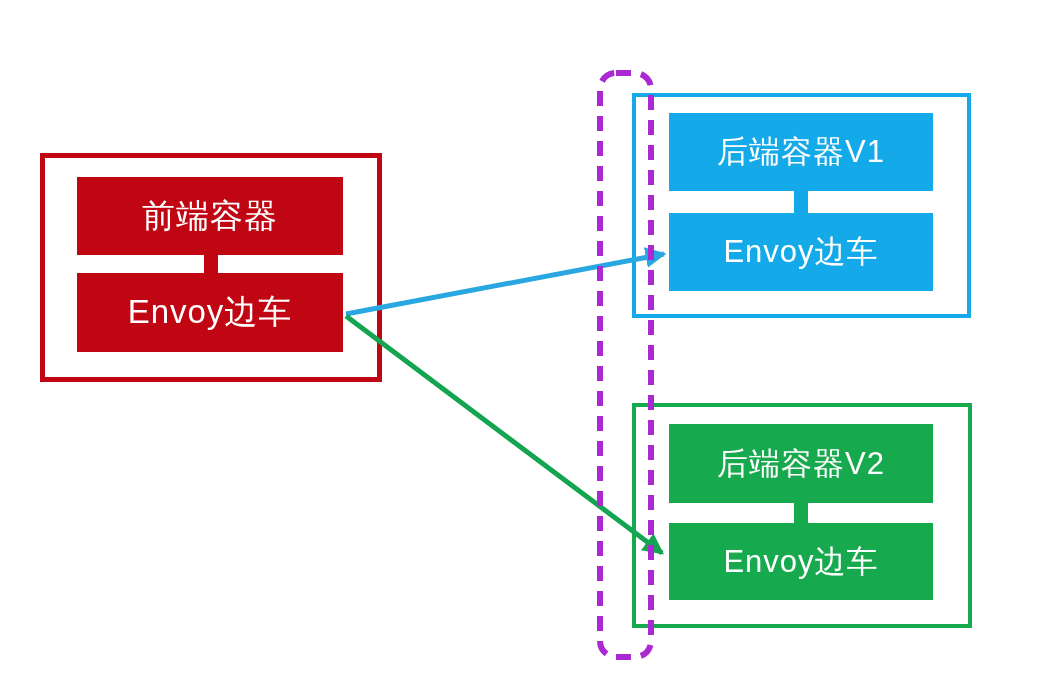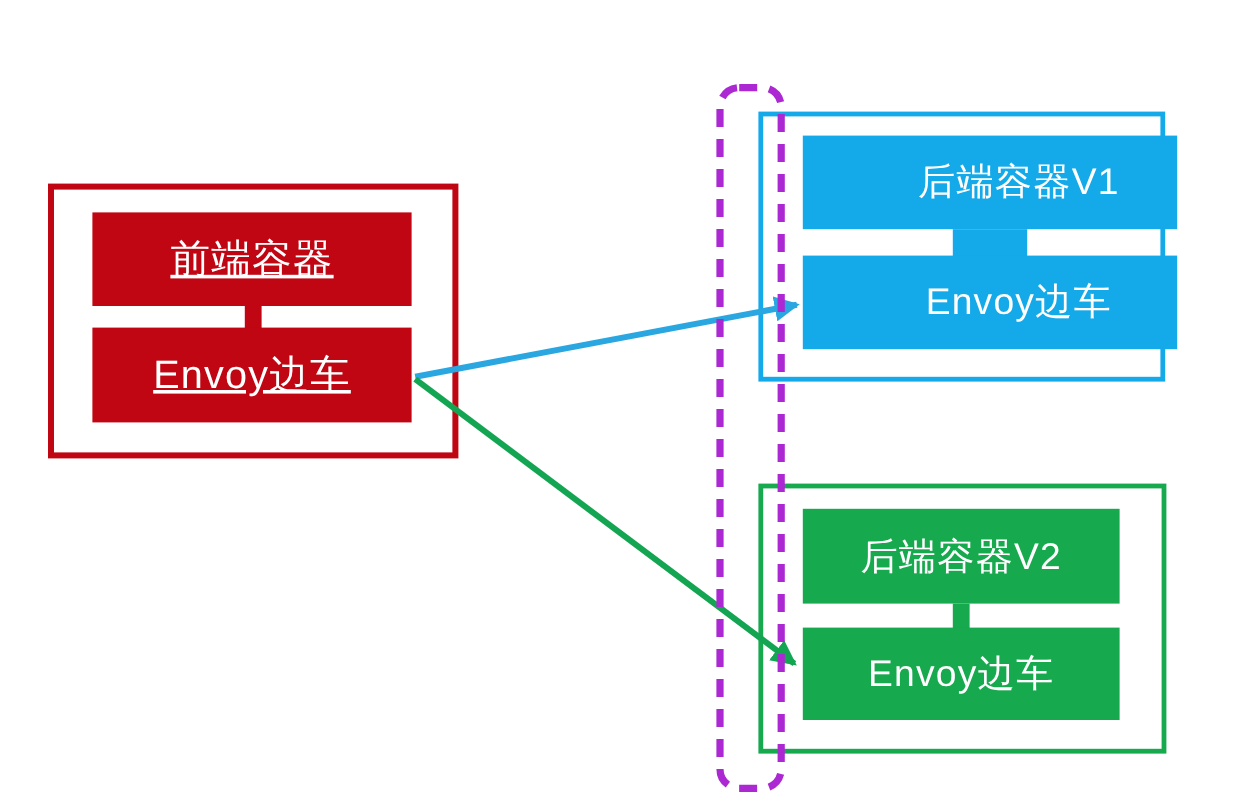"后端容器V1" .blue-fill { padding-left: 48px -> none }
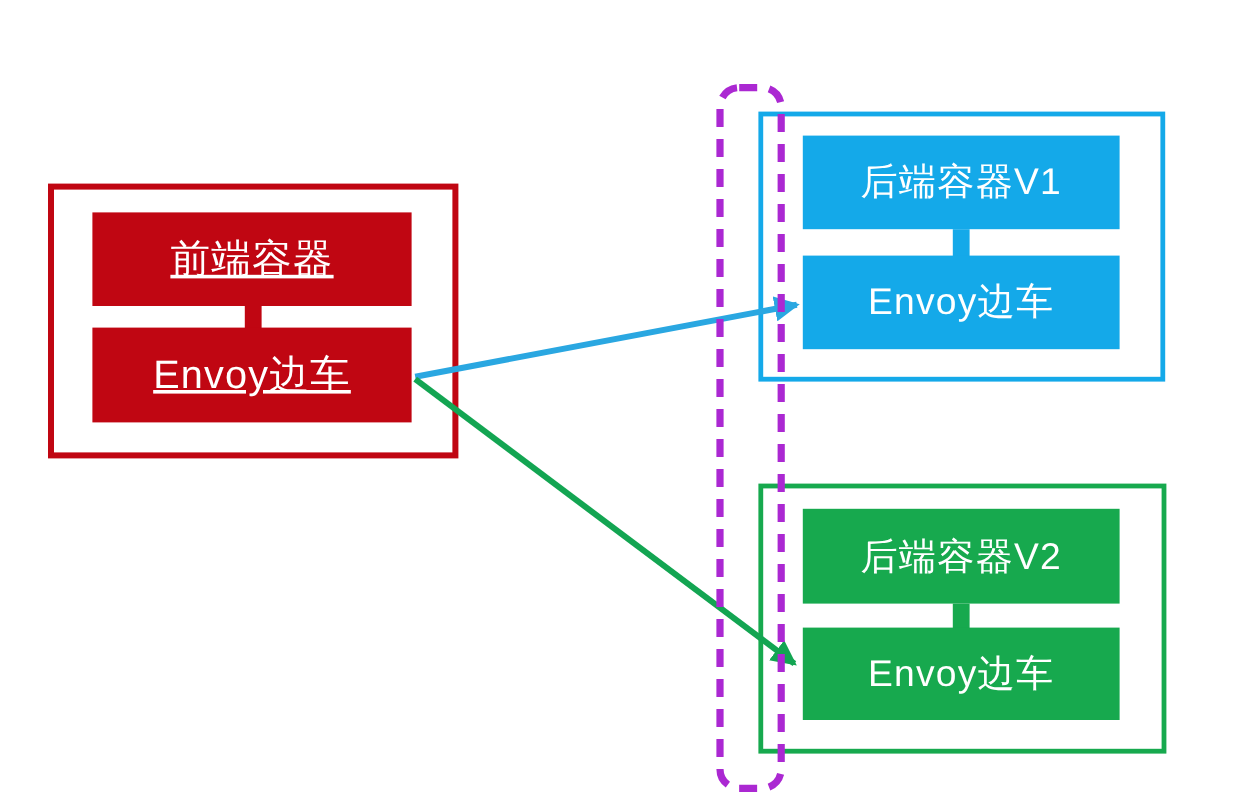"前端容器" .red-fill { text-decoration: underline -> none }
